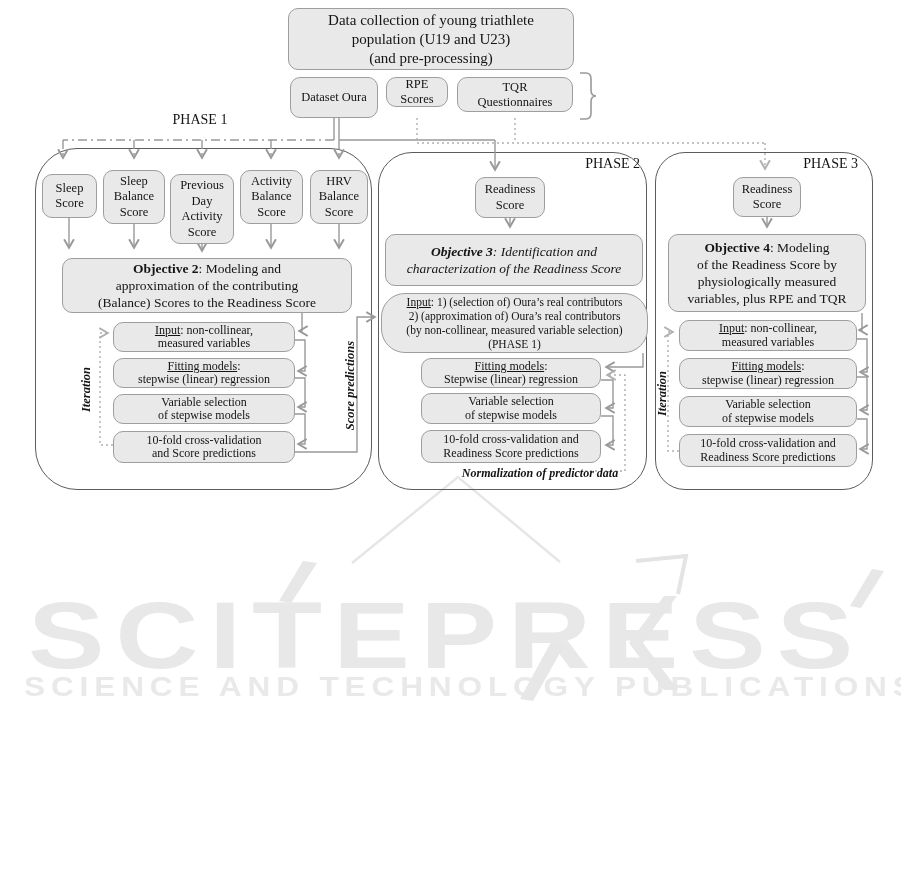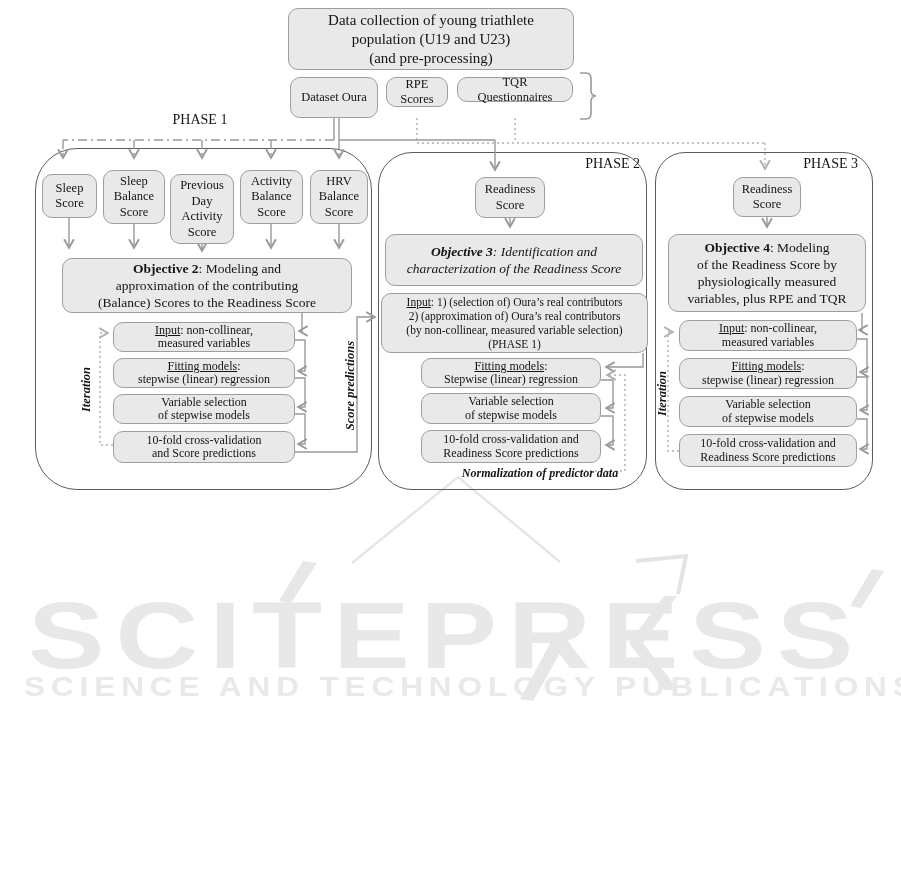"TQR" div.gbox { height: 25px -> 35px }
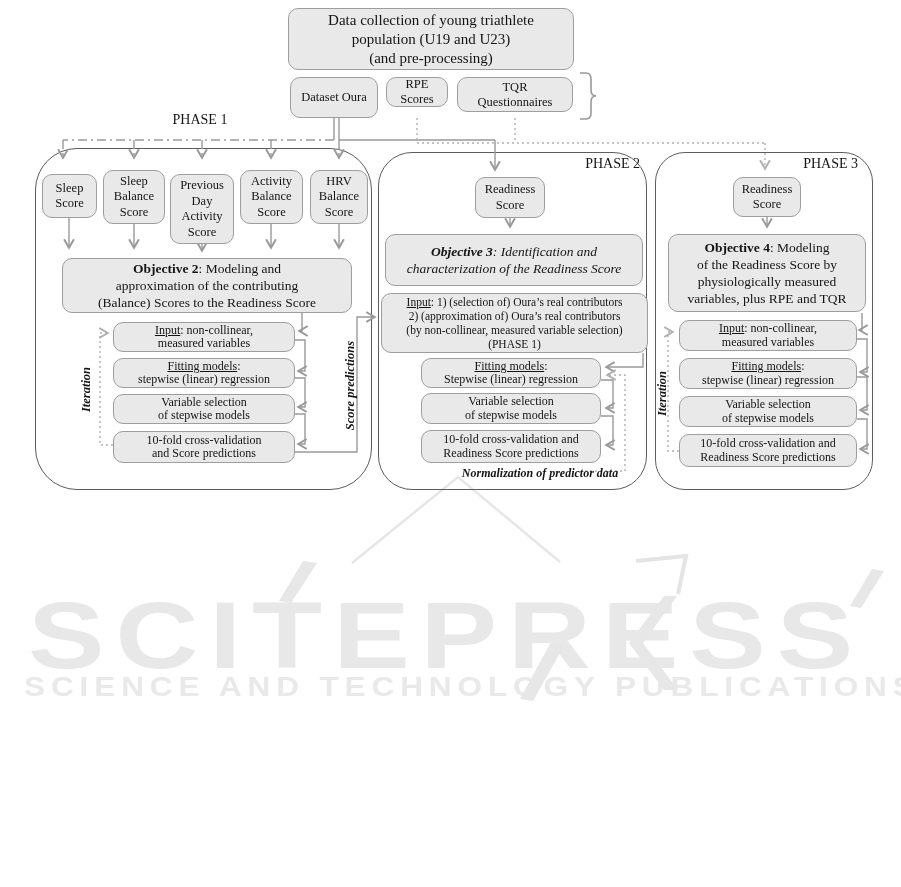"Input: 1) (selection of) Oura’s" .f-inp2 { border-radius: none -> 24px }
